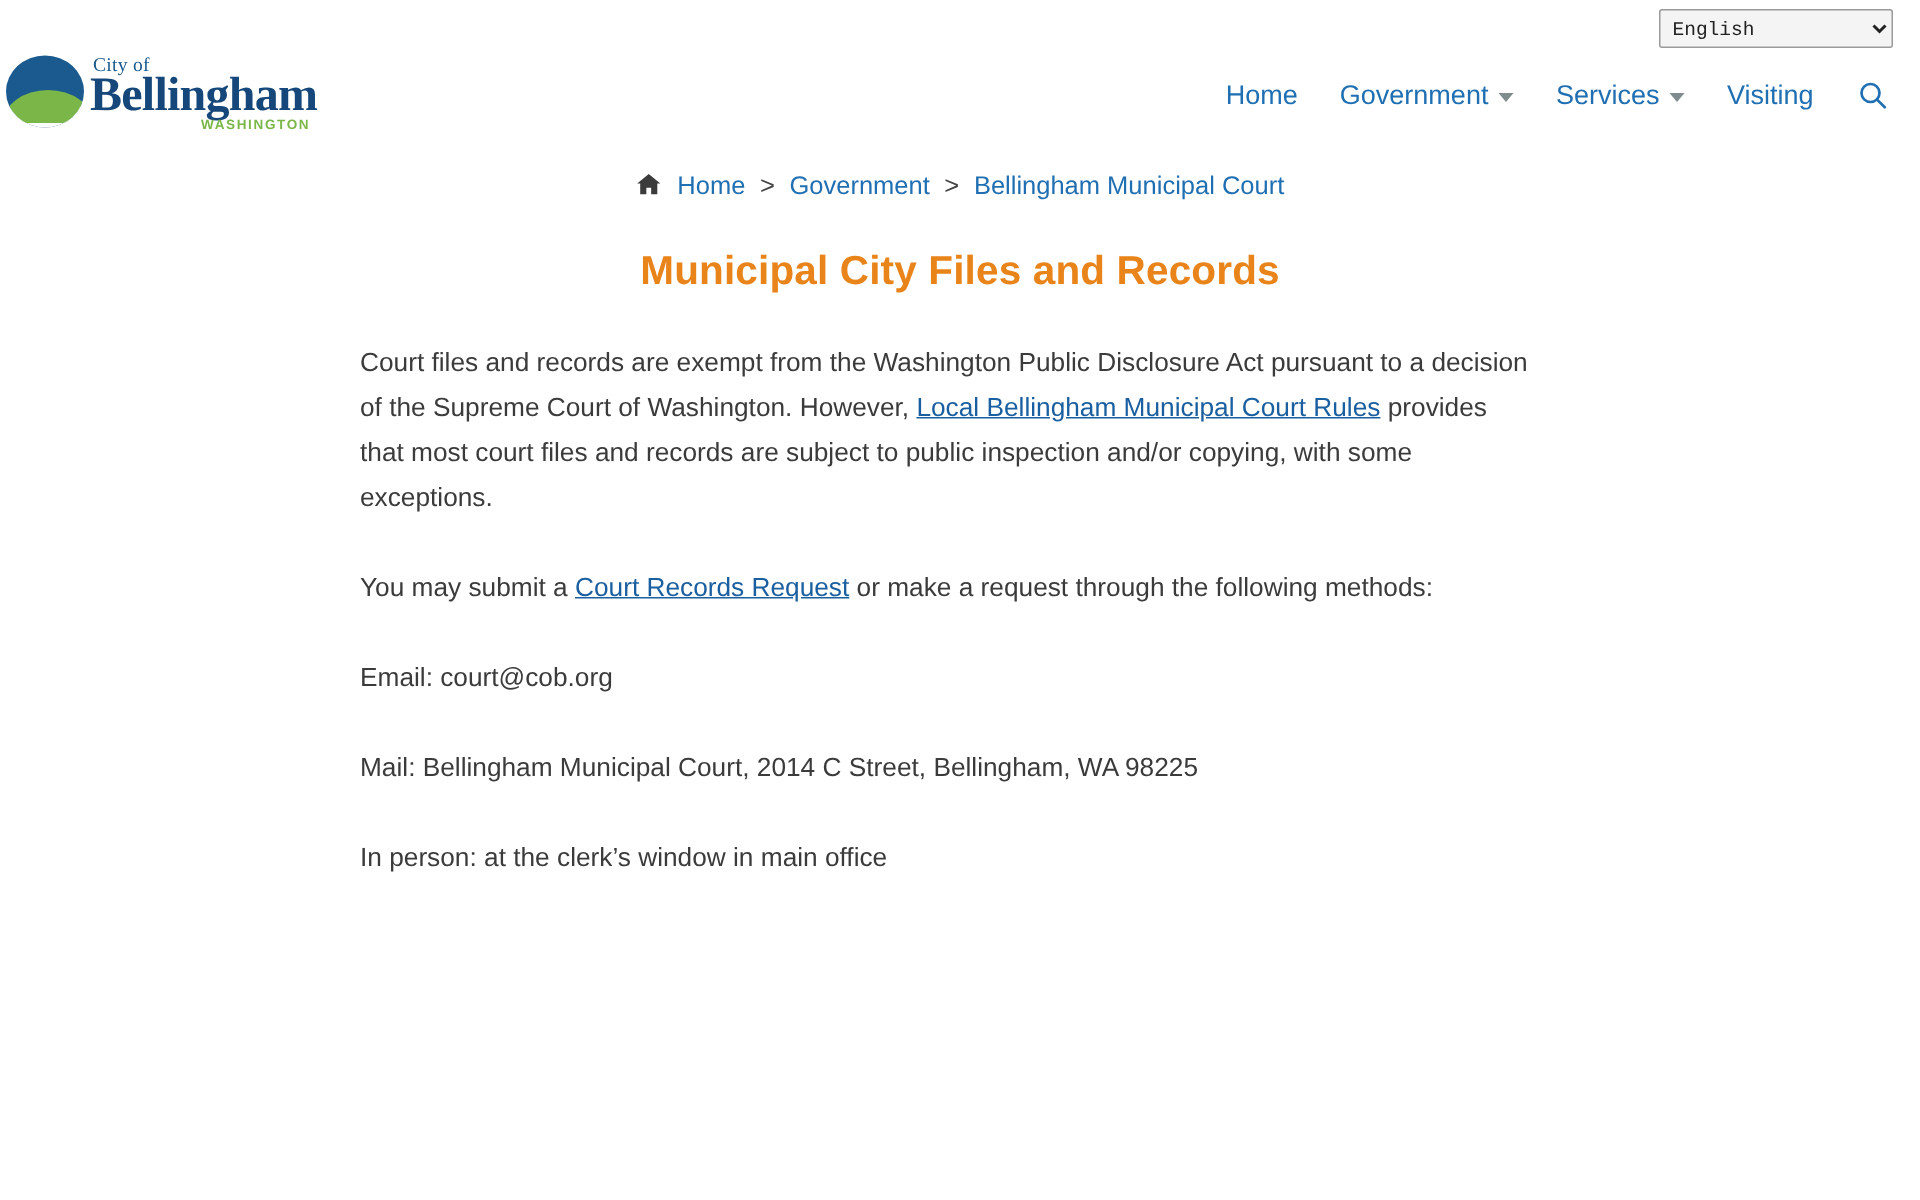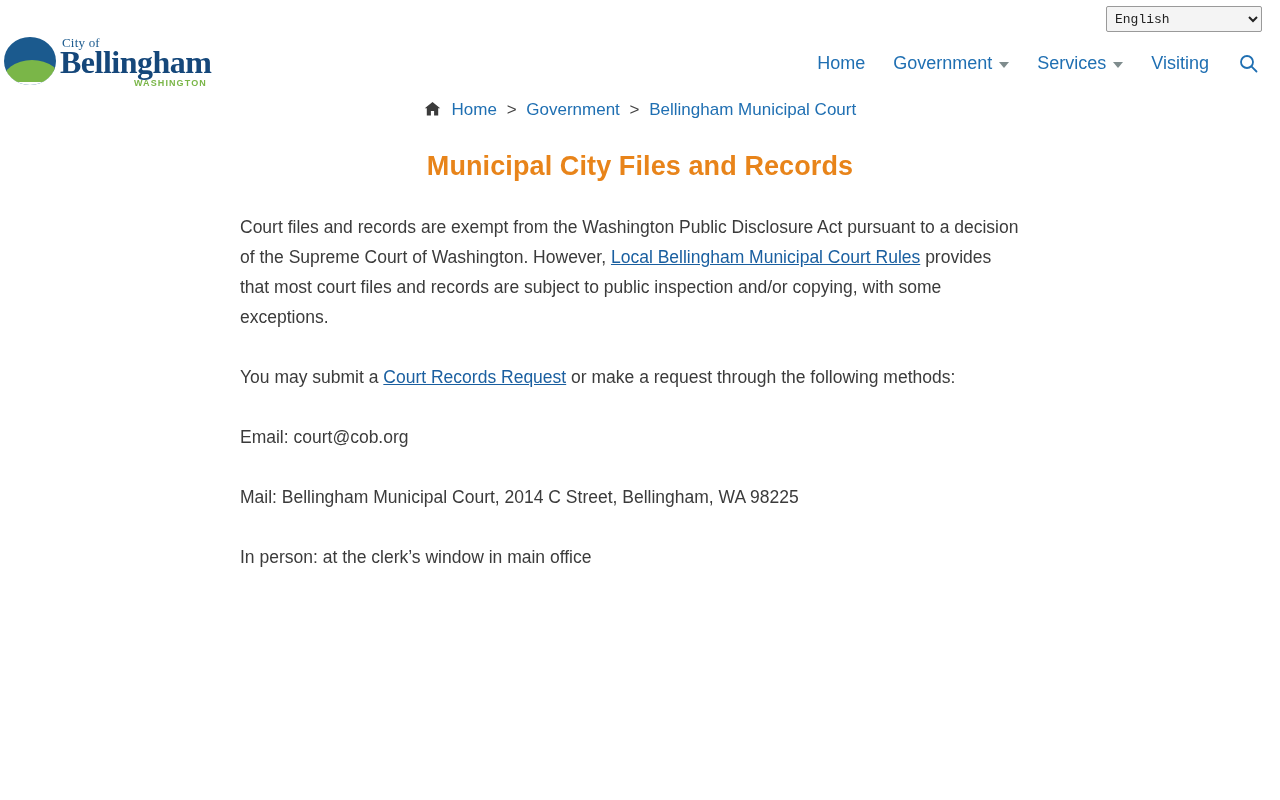"Home > Government > Bellingham" .breadcrumb { margin-top: 2px -> 16px }
